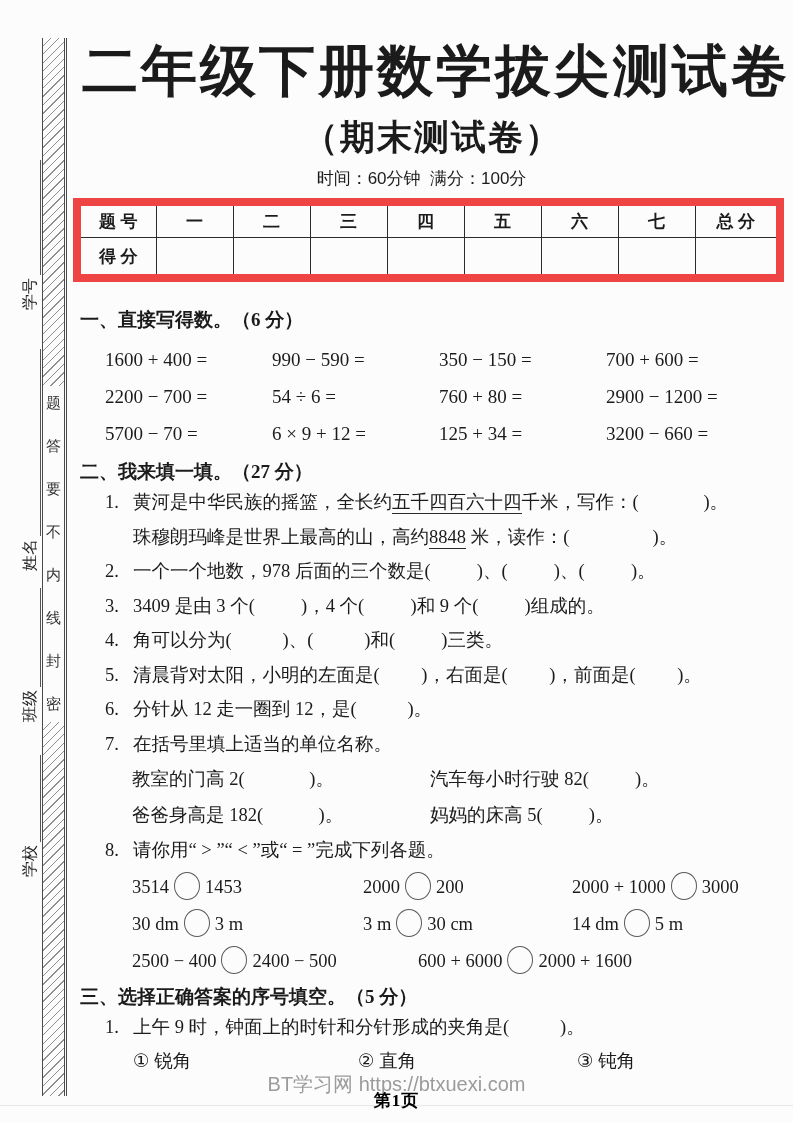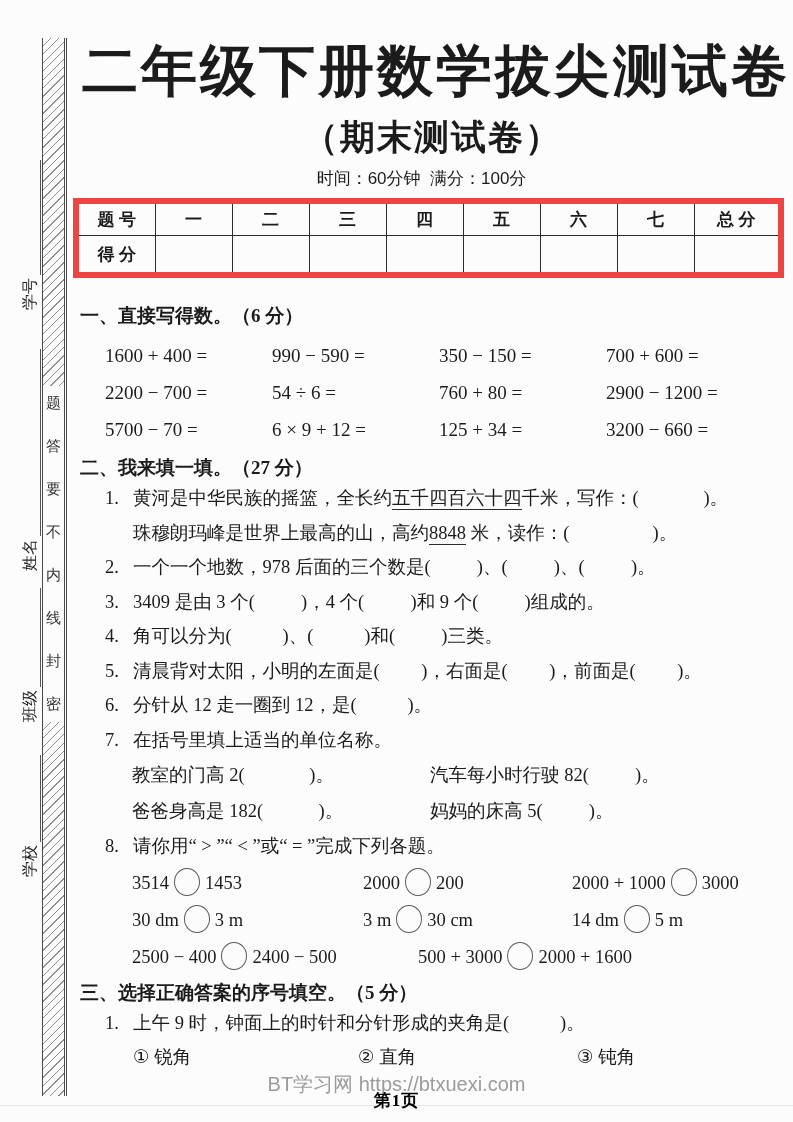"题 号" .score-table { border: 6px solid #ef4444 -> 8px solid #ef4444 }
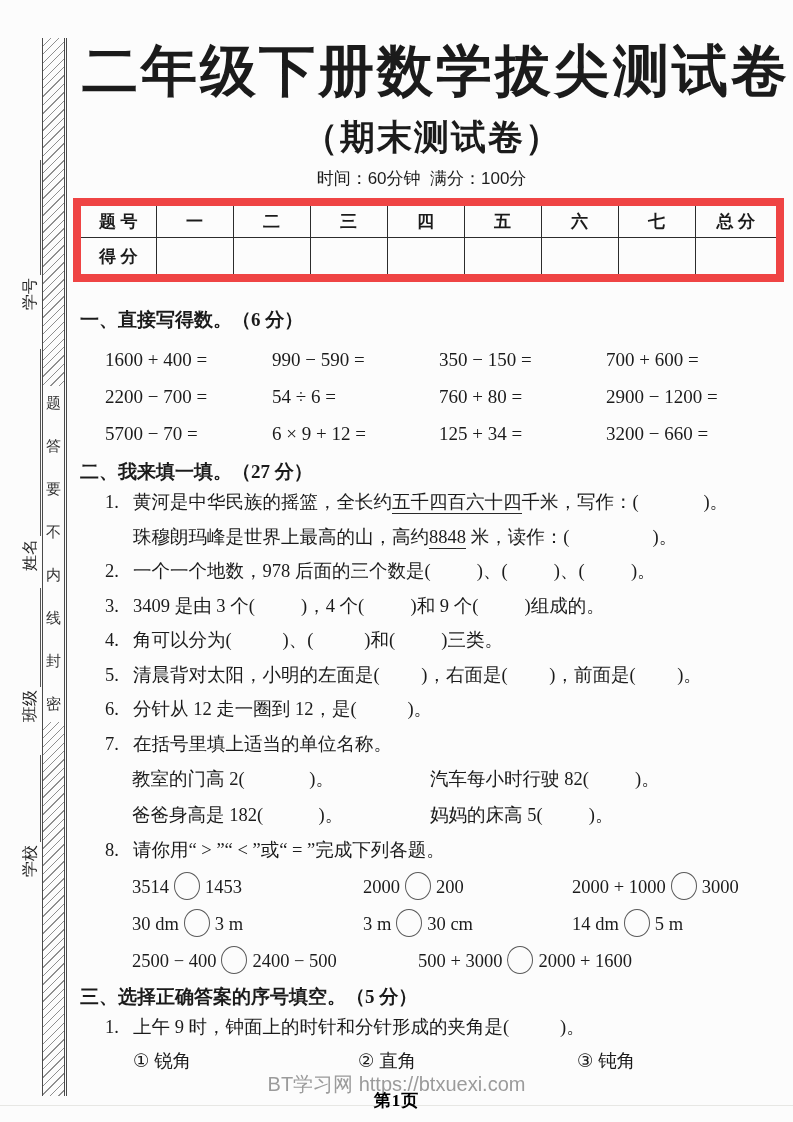"500 + 3000" span { text: 500 + 3000 -> 600 + 6000 }
